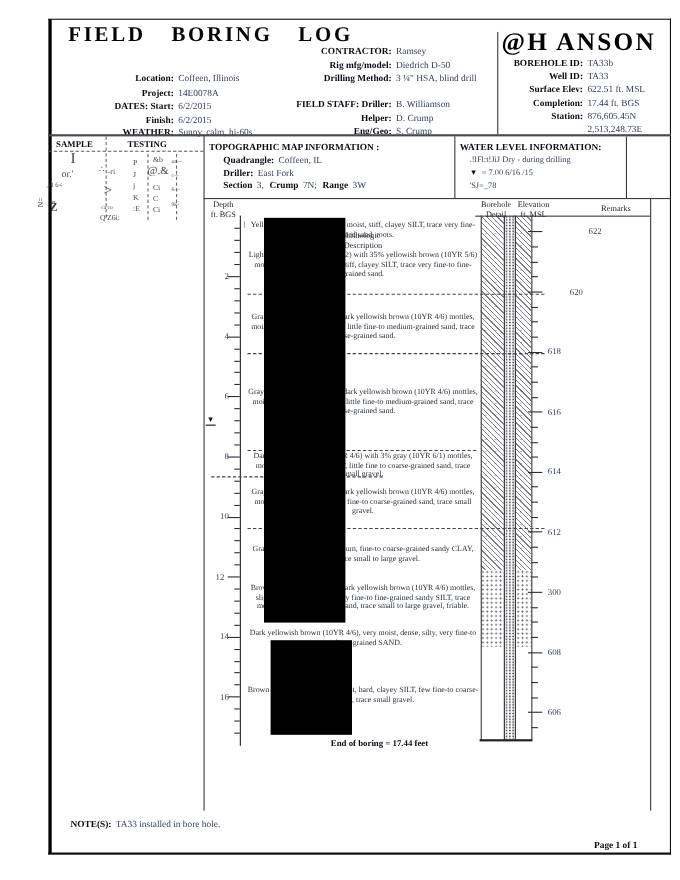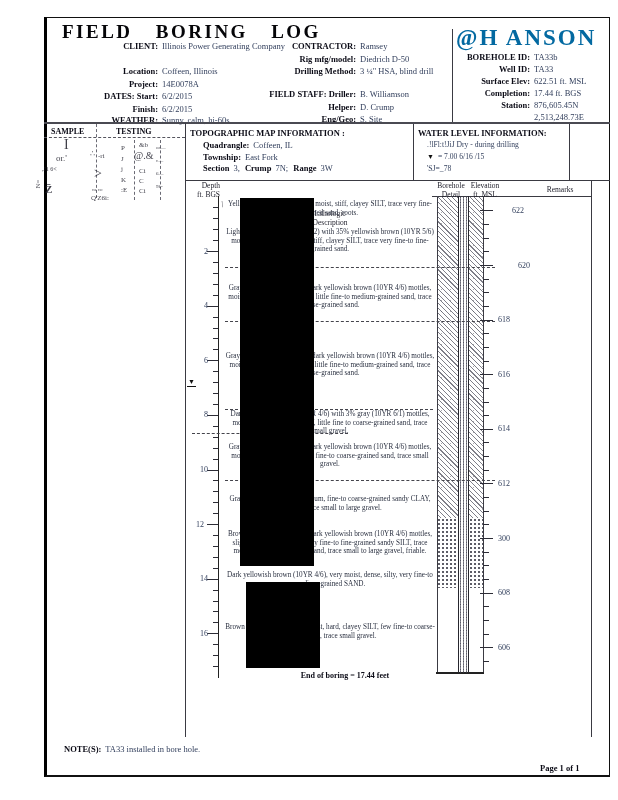"CLIENT: Illinois Power Generating" div.row { html: <div><span>CLIENT:</span><span>Illinois Power Generating Company</span></div> -> none }
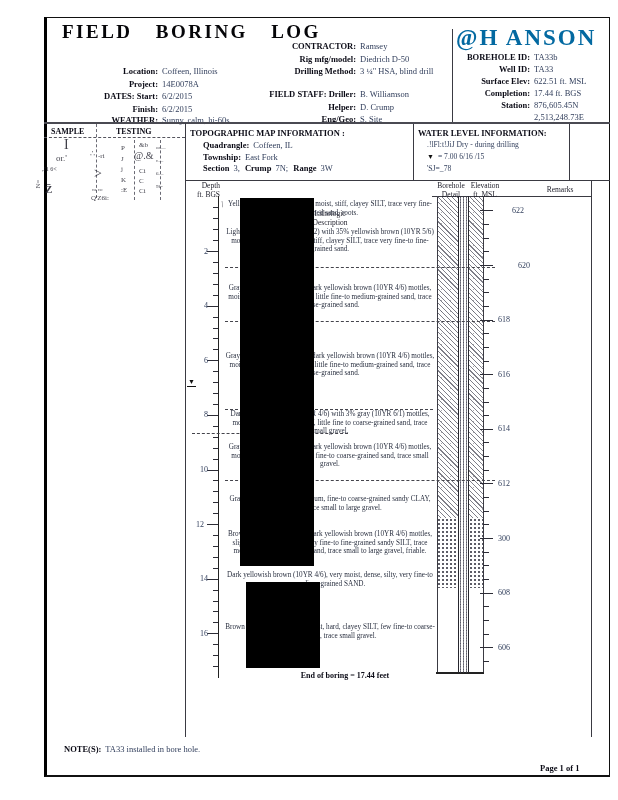"@H ANSON" .logo { color: #0369a1 -> #000000 }
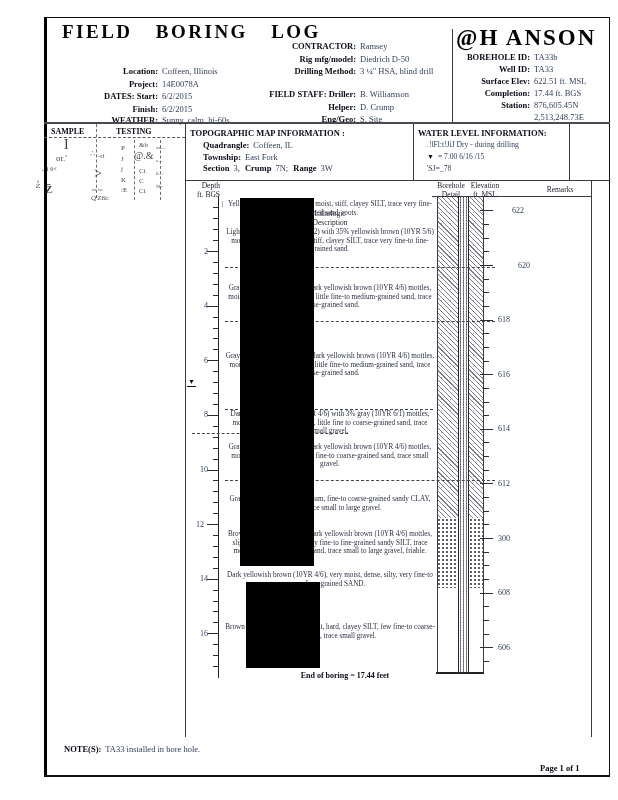"S. Site" span.val { text: Site -> Crump }
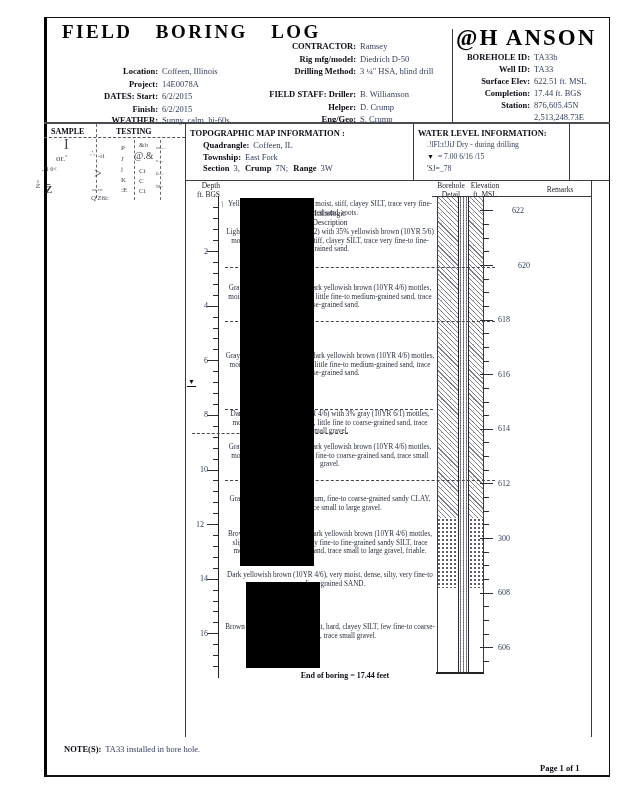"Township:" span.lab { text: Township -> Driller }
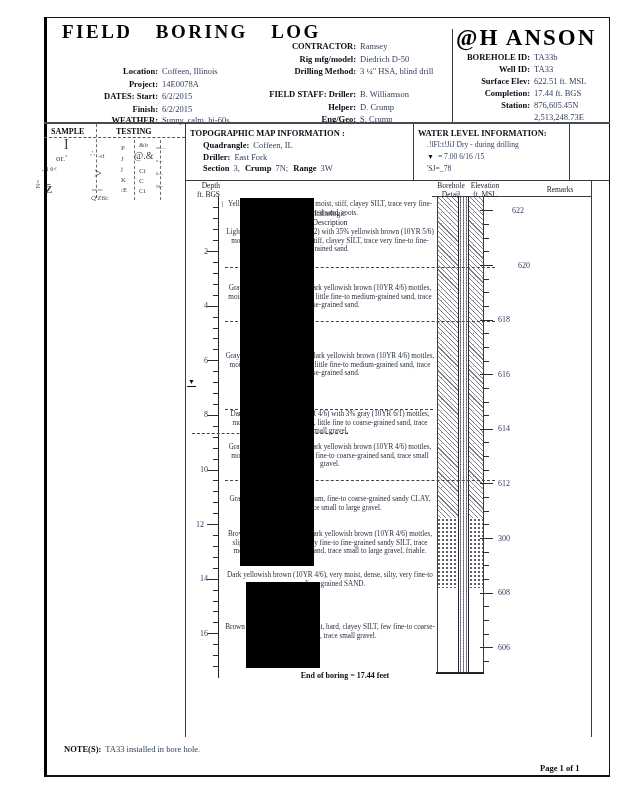"Depth" div.colhdr { text-align: right -> center }
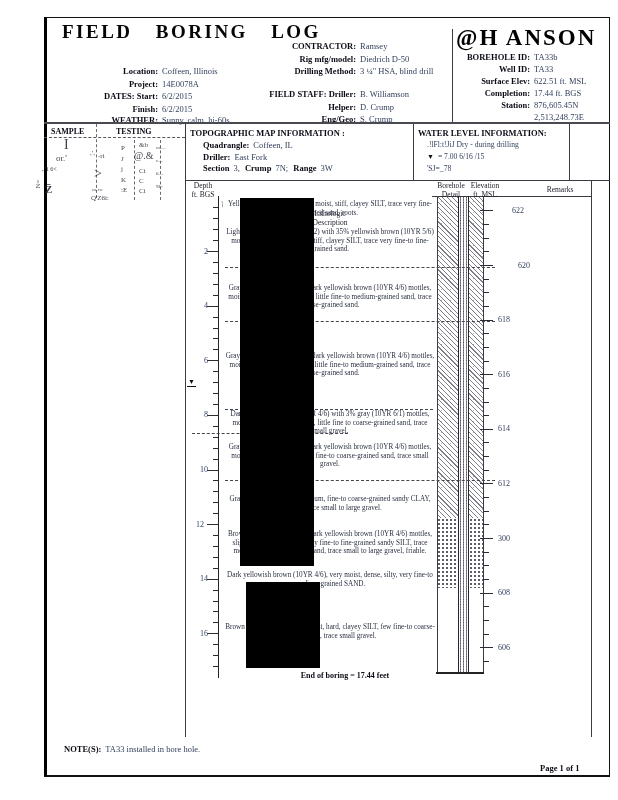"622" span.elvlab { left: 469px -> 492px }
